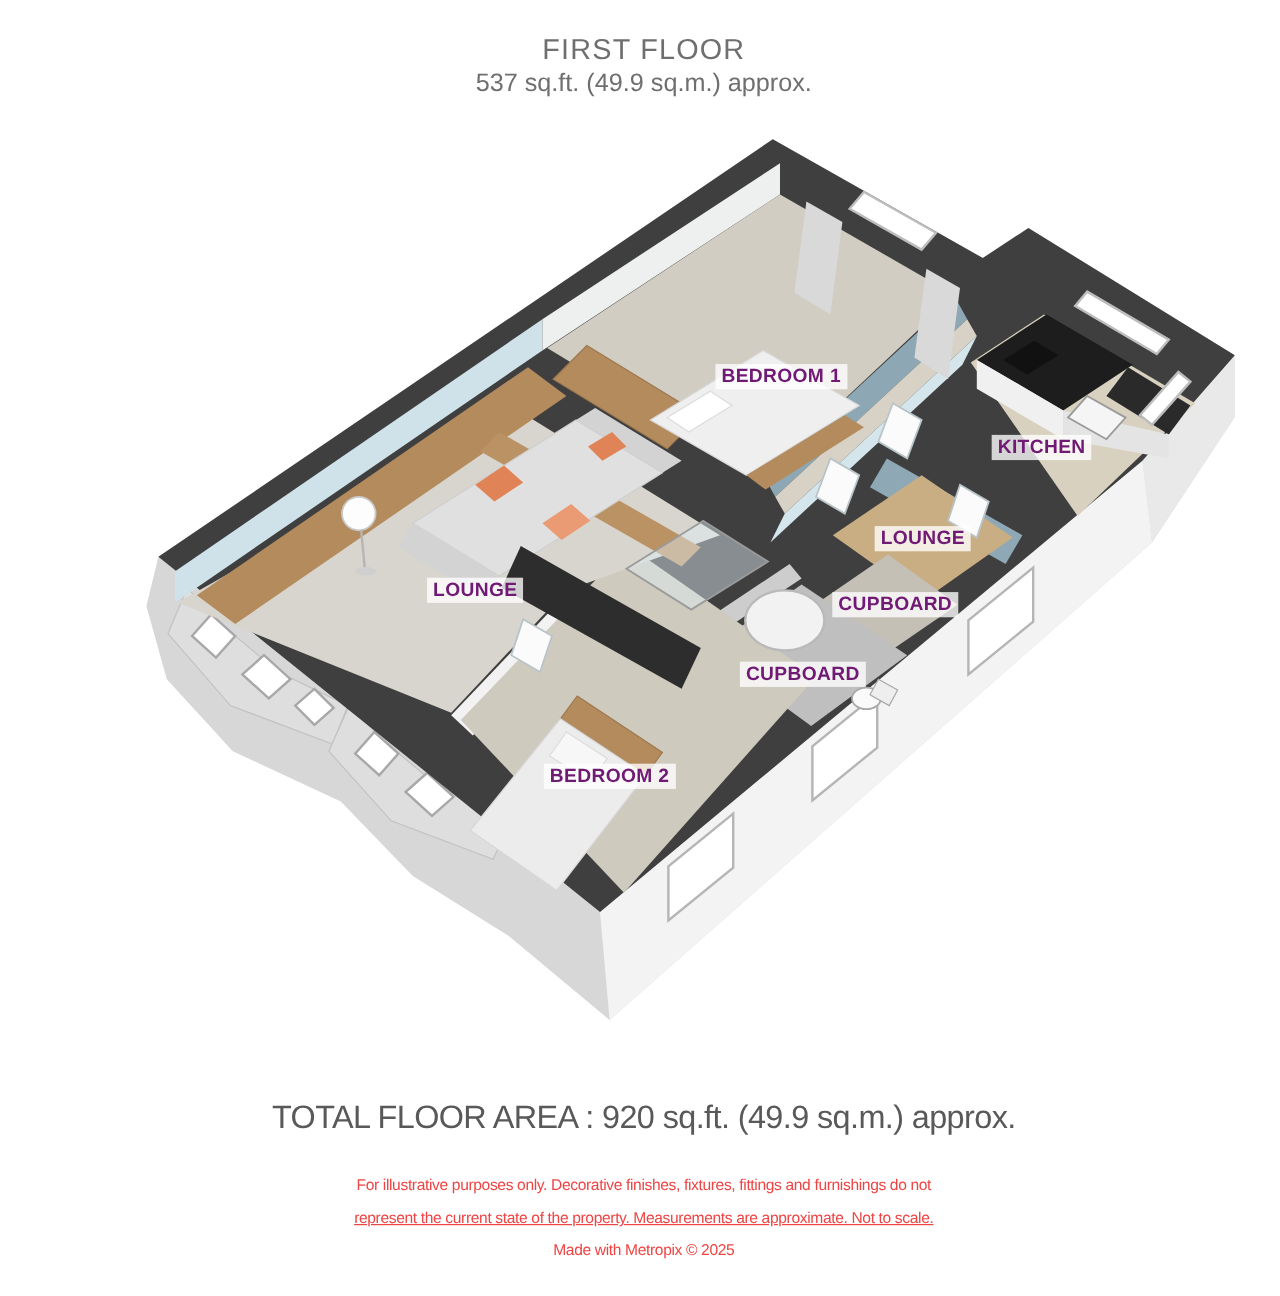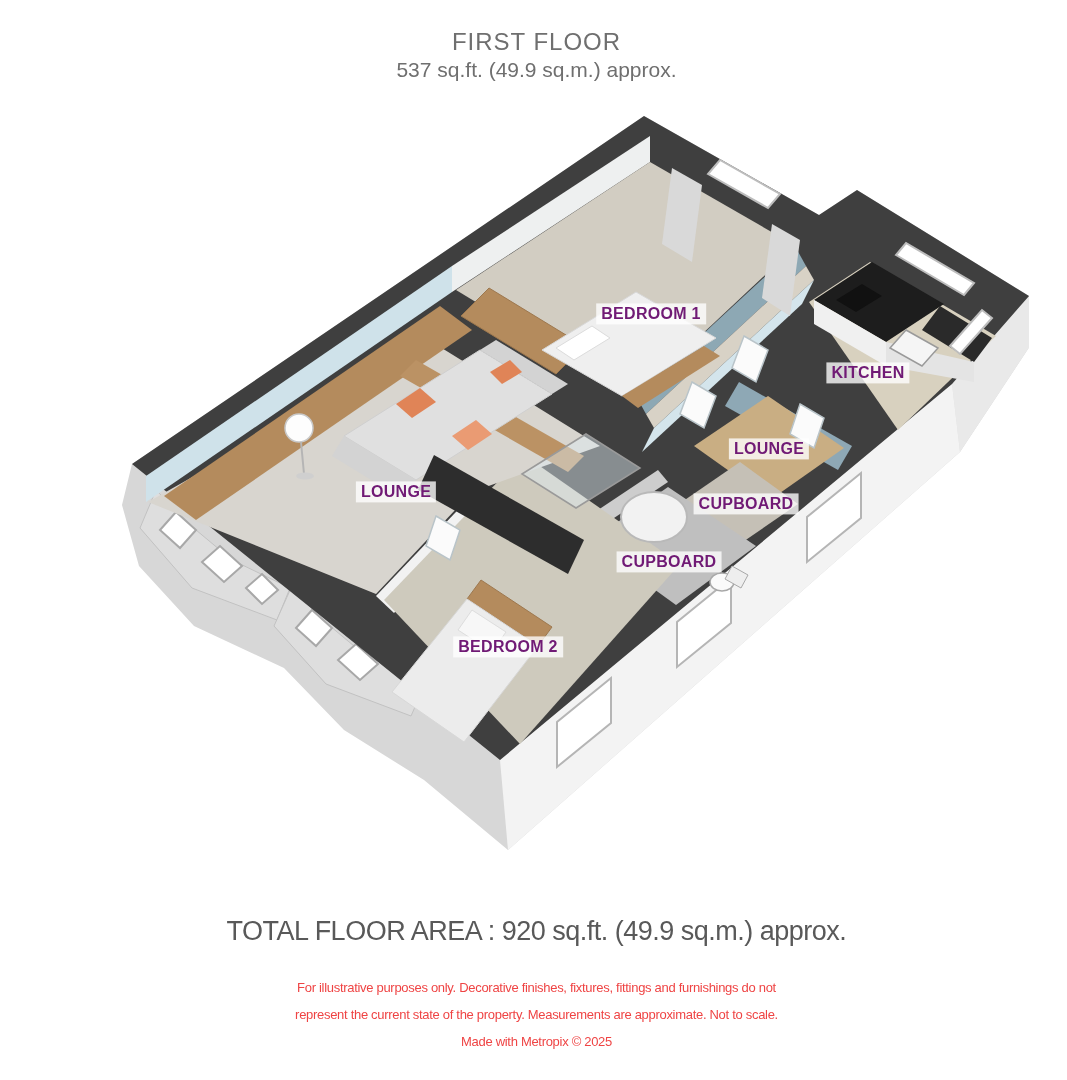"represent the current state of" #disc2 { text-decoration: none -> underline }
